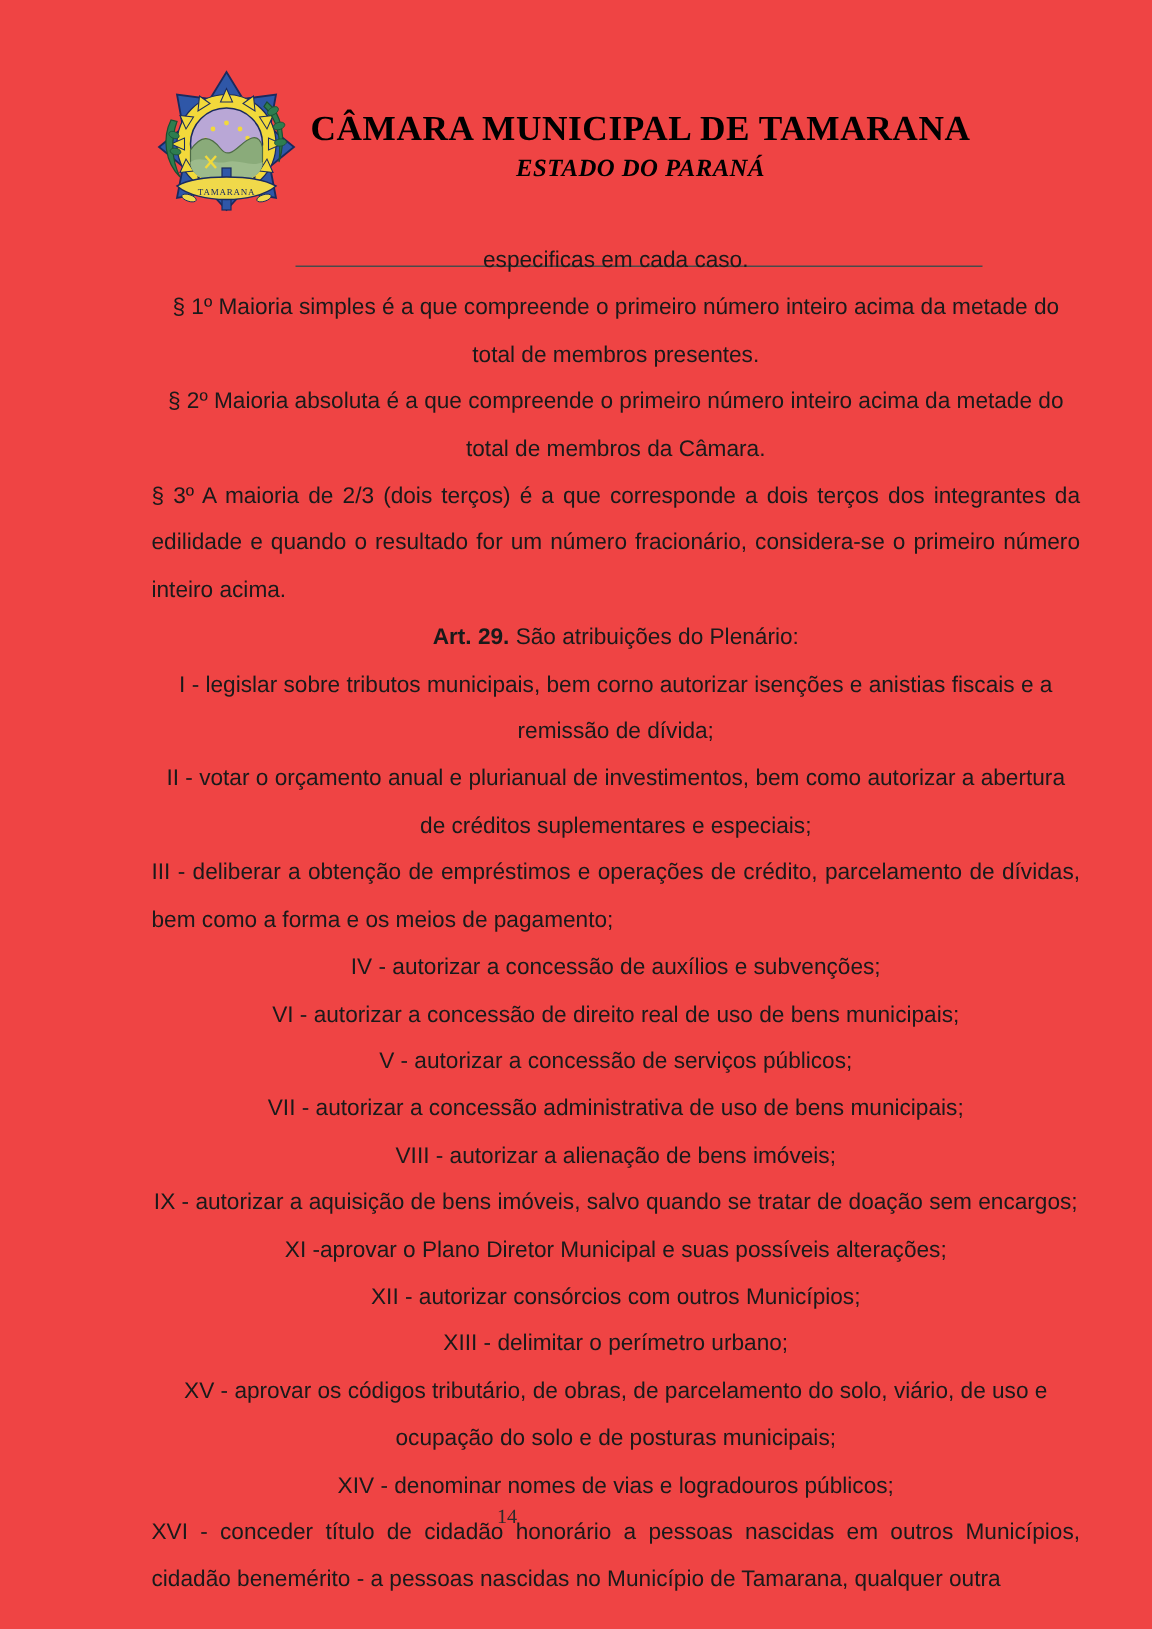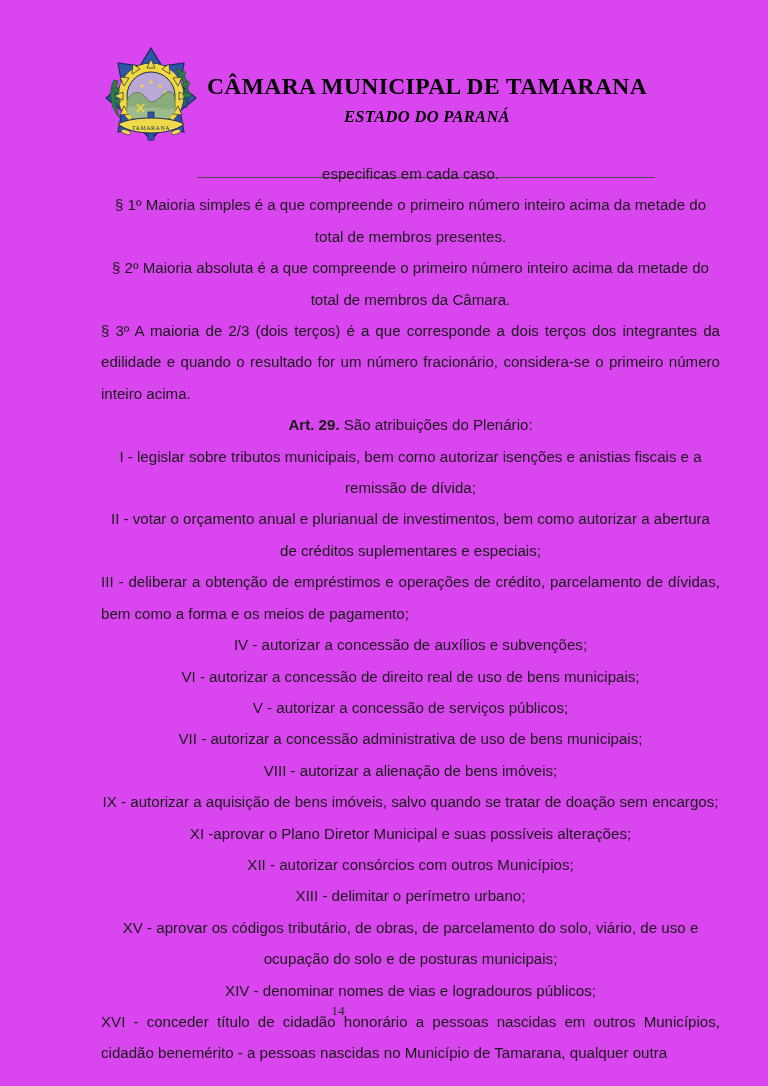"CÂMARA MUNICIPAL DE TAMARANA" .page { background: #d946ef -> #ef4444 }
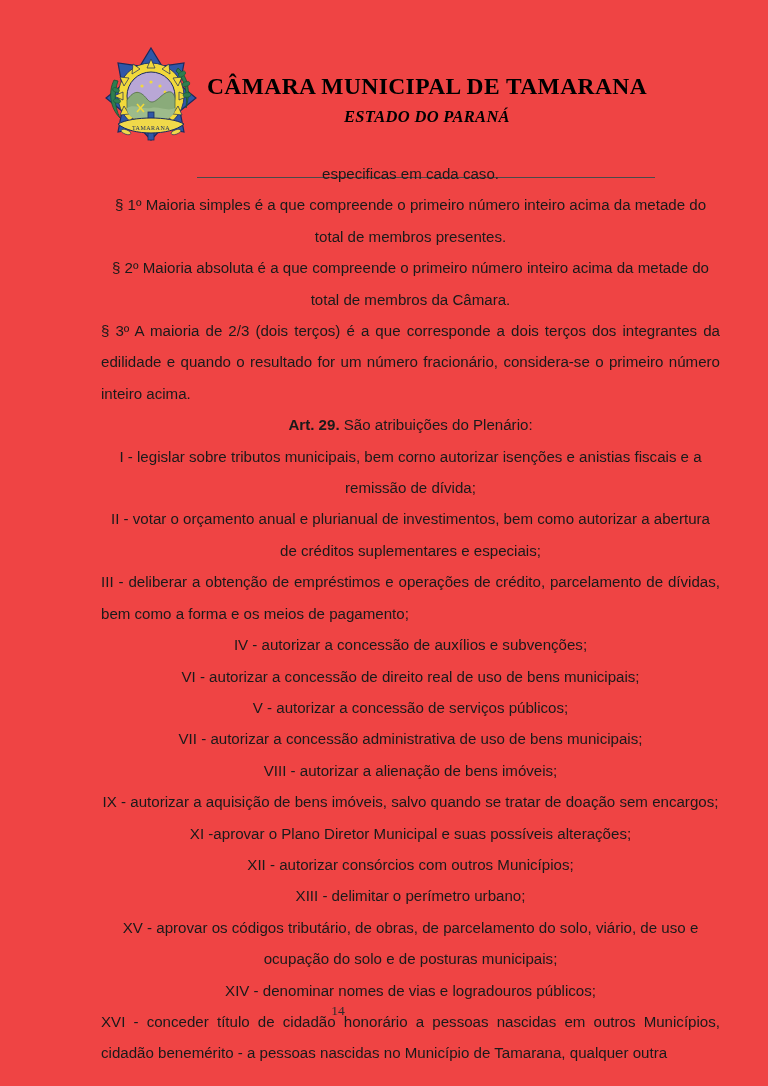"ESTADO DO PARANÁ" .state-name { margin-top: 8px -> 3px }
